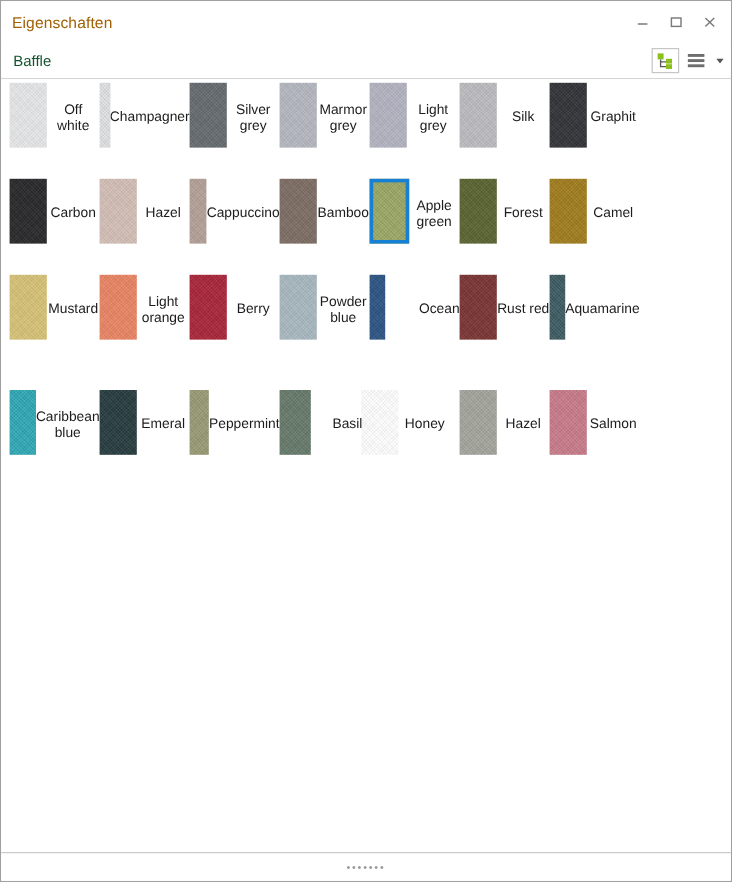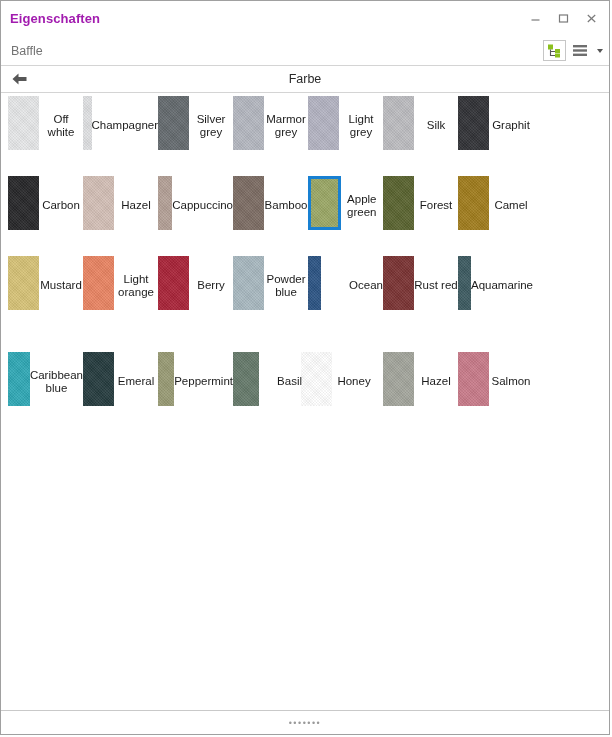"Eigenschaften" .app-title { color: #a21caf -> #a16207; font-weight: bold -> normal }
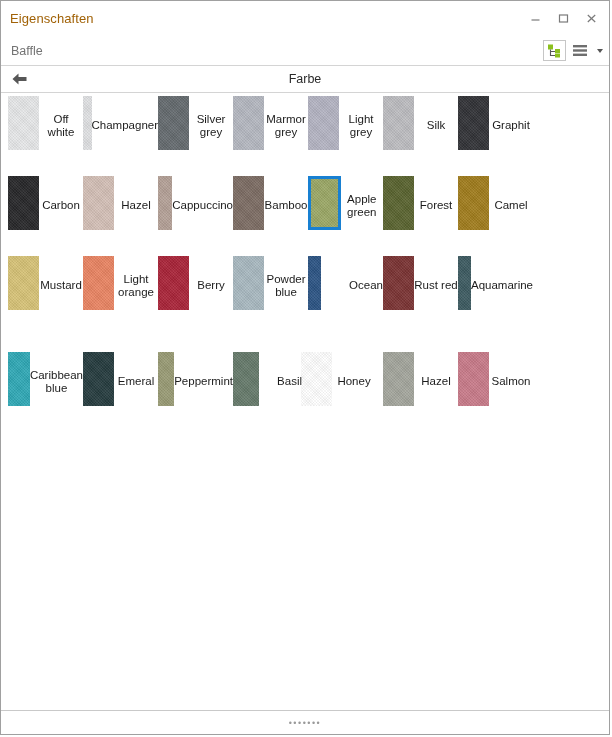"Baffle" .object-name { color: #737373 -> #14532d }
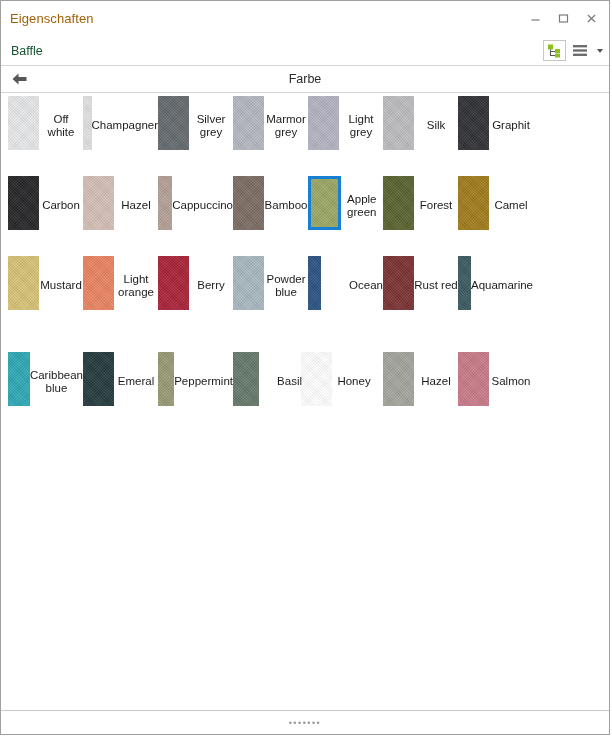"Farbe" div.pageheader { html: <div> <div> <svg> <path></path> </svg> </div> <div>Farbe</div> </div> -> none }
